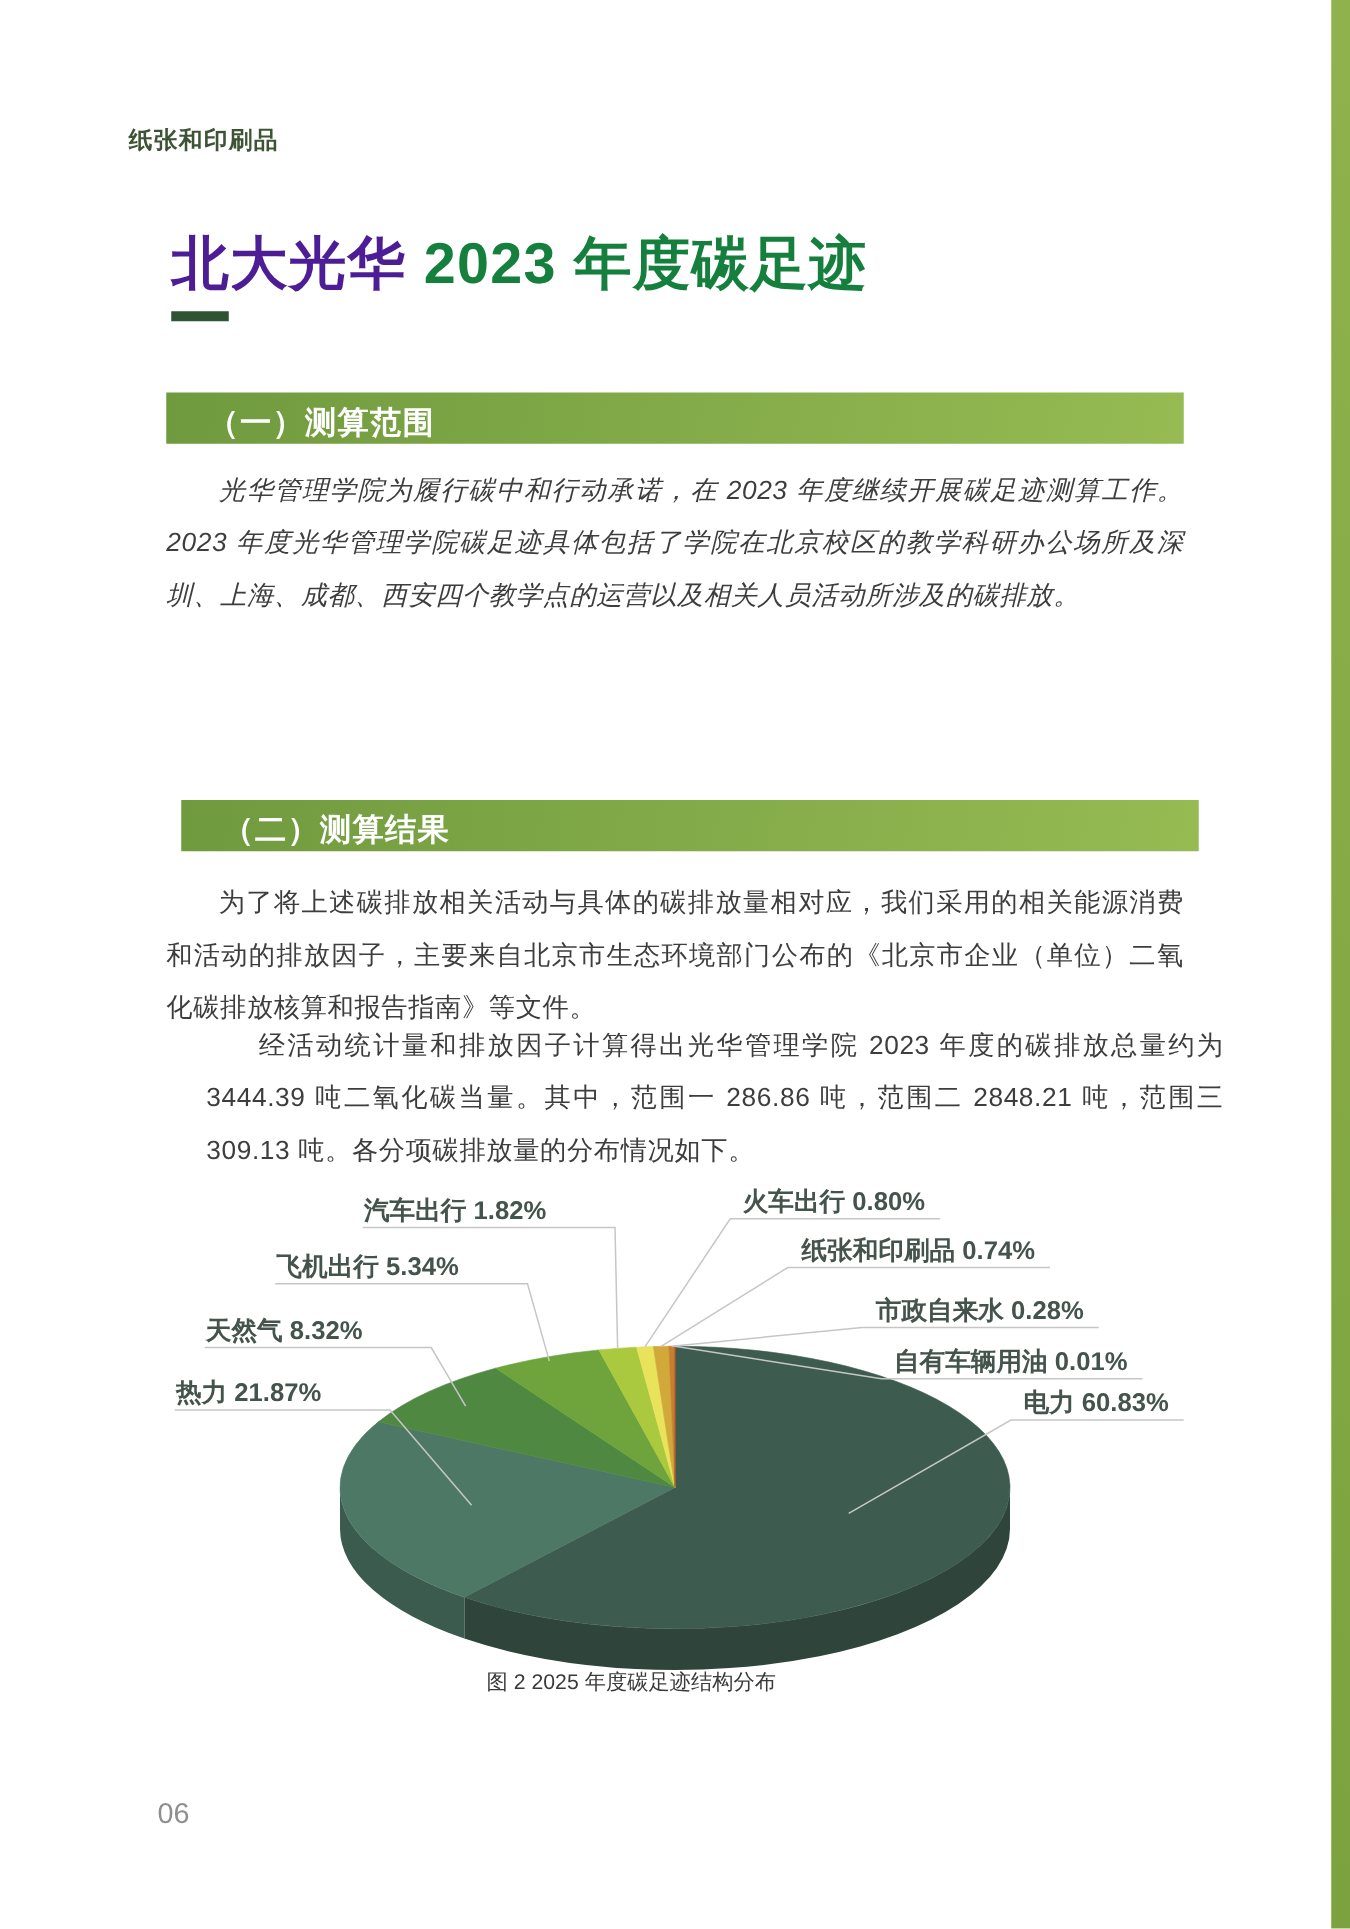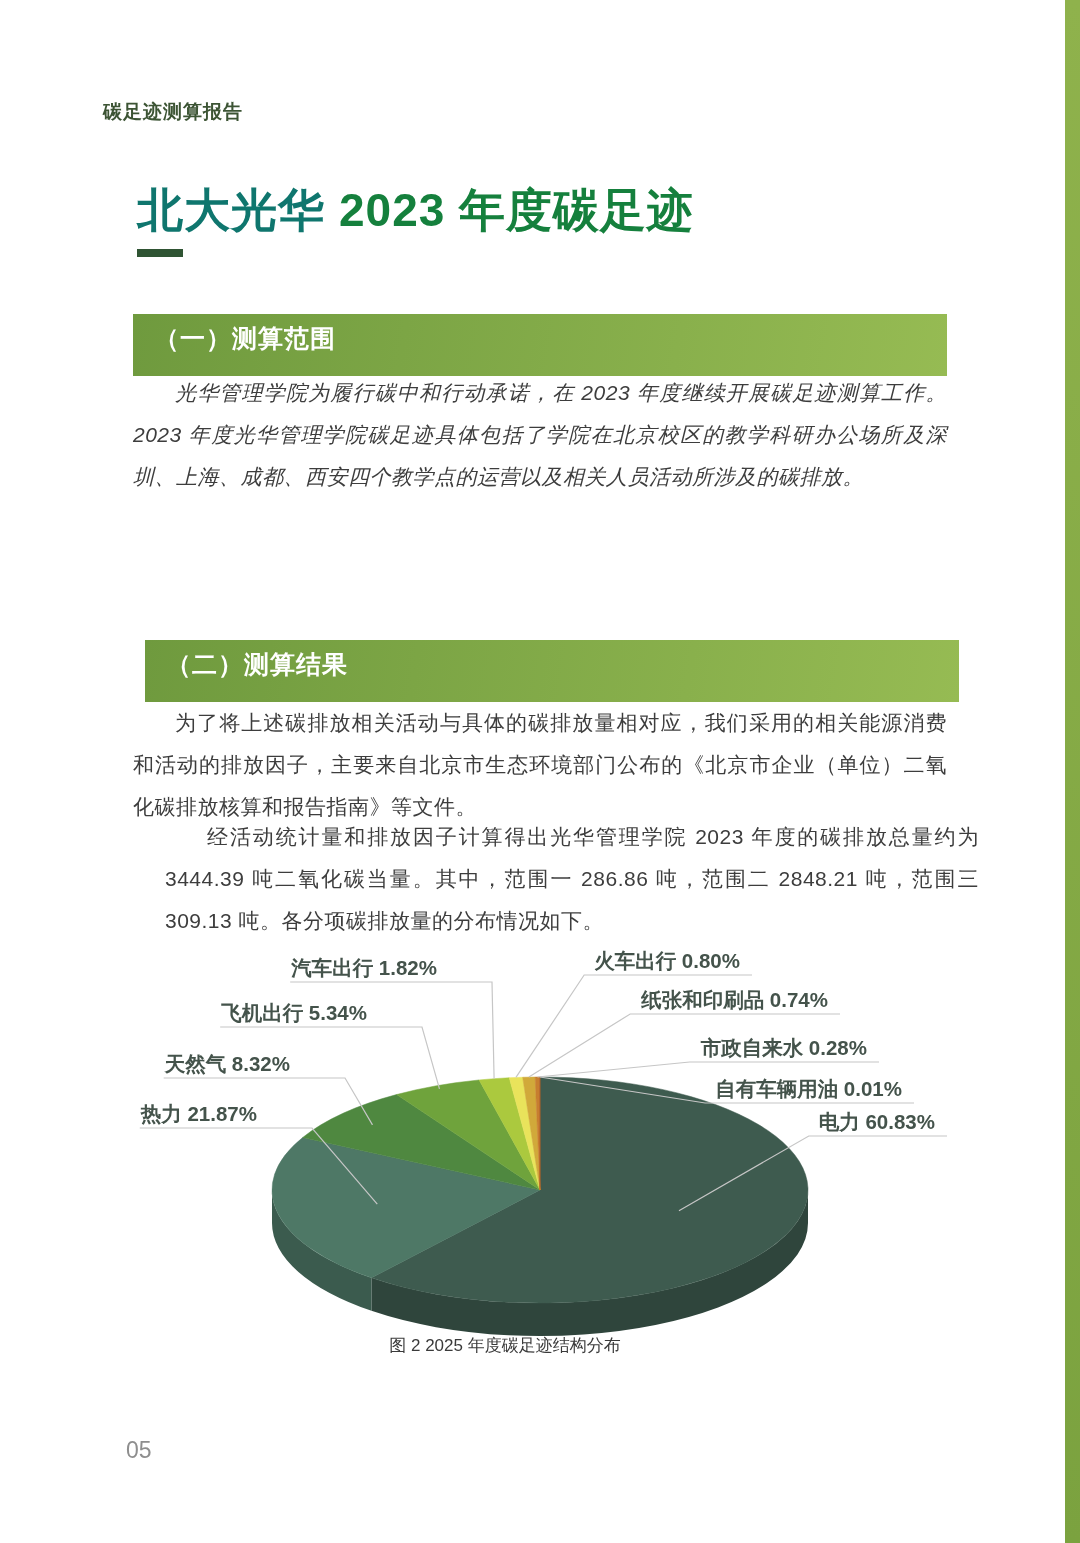"碳足迹测算报告" div.page-header { text: 碳足迹测算报告 -> 纸张和印刷品 }
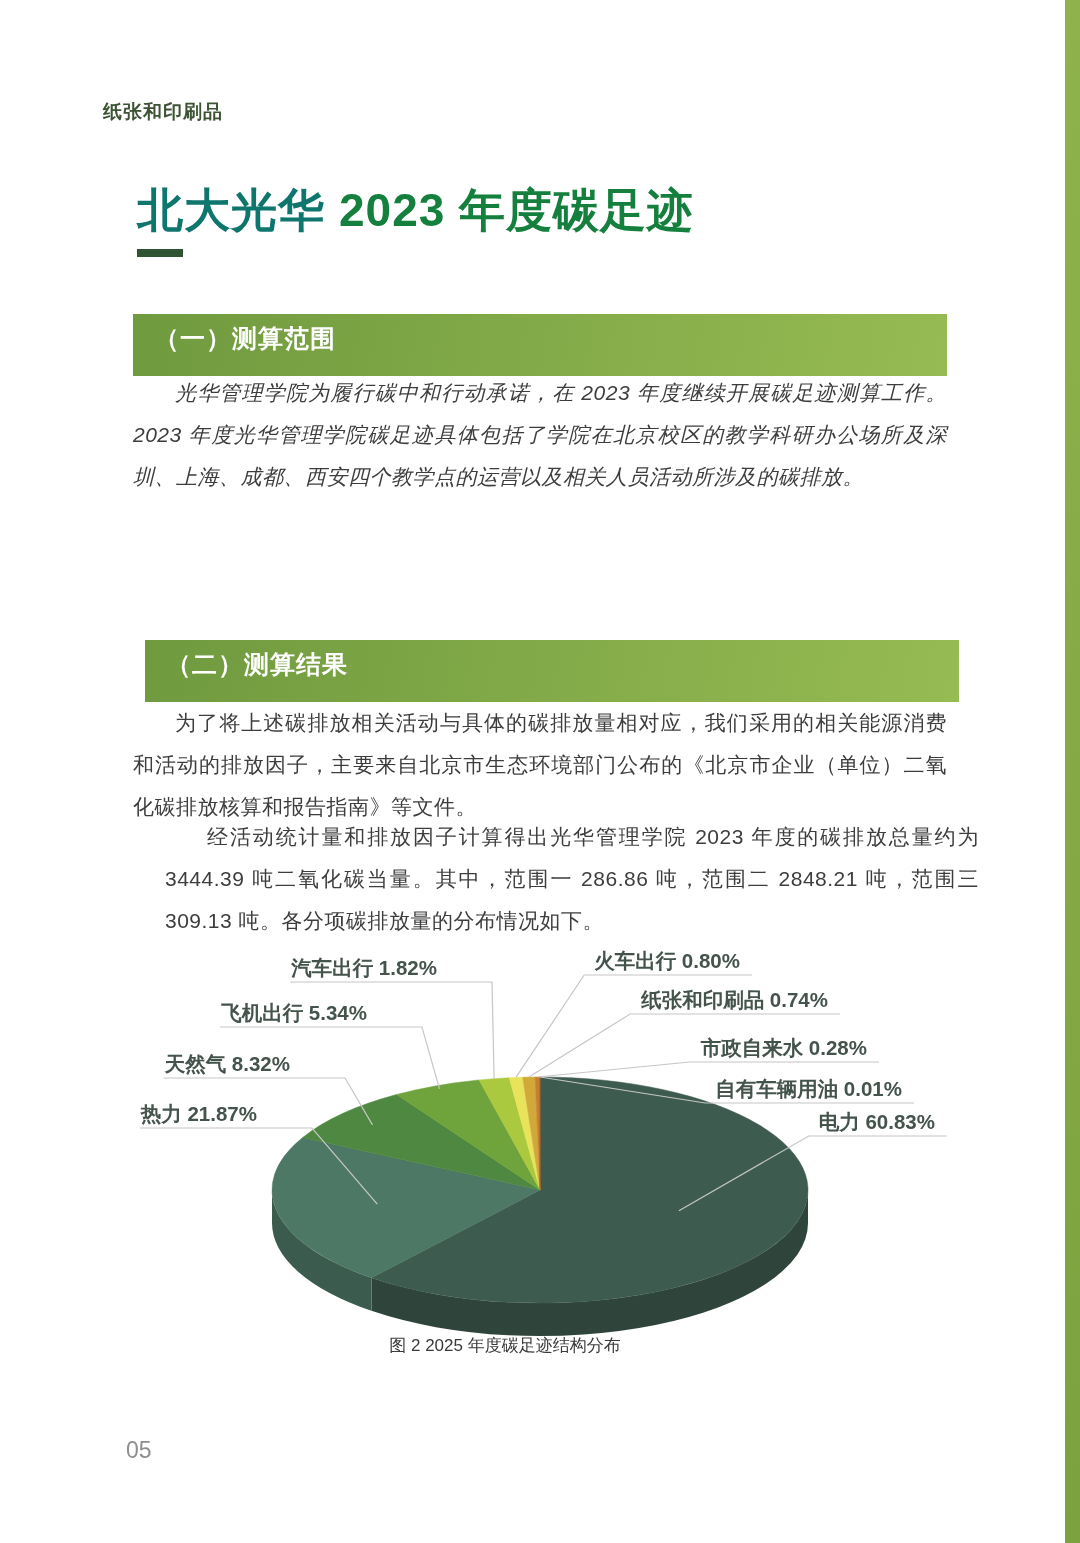"北大光华" .title-prefix { color: #0f766e -> #4c1d95 }
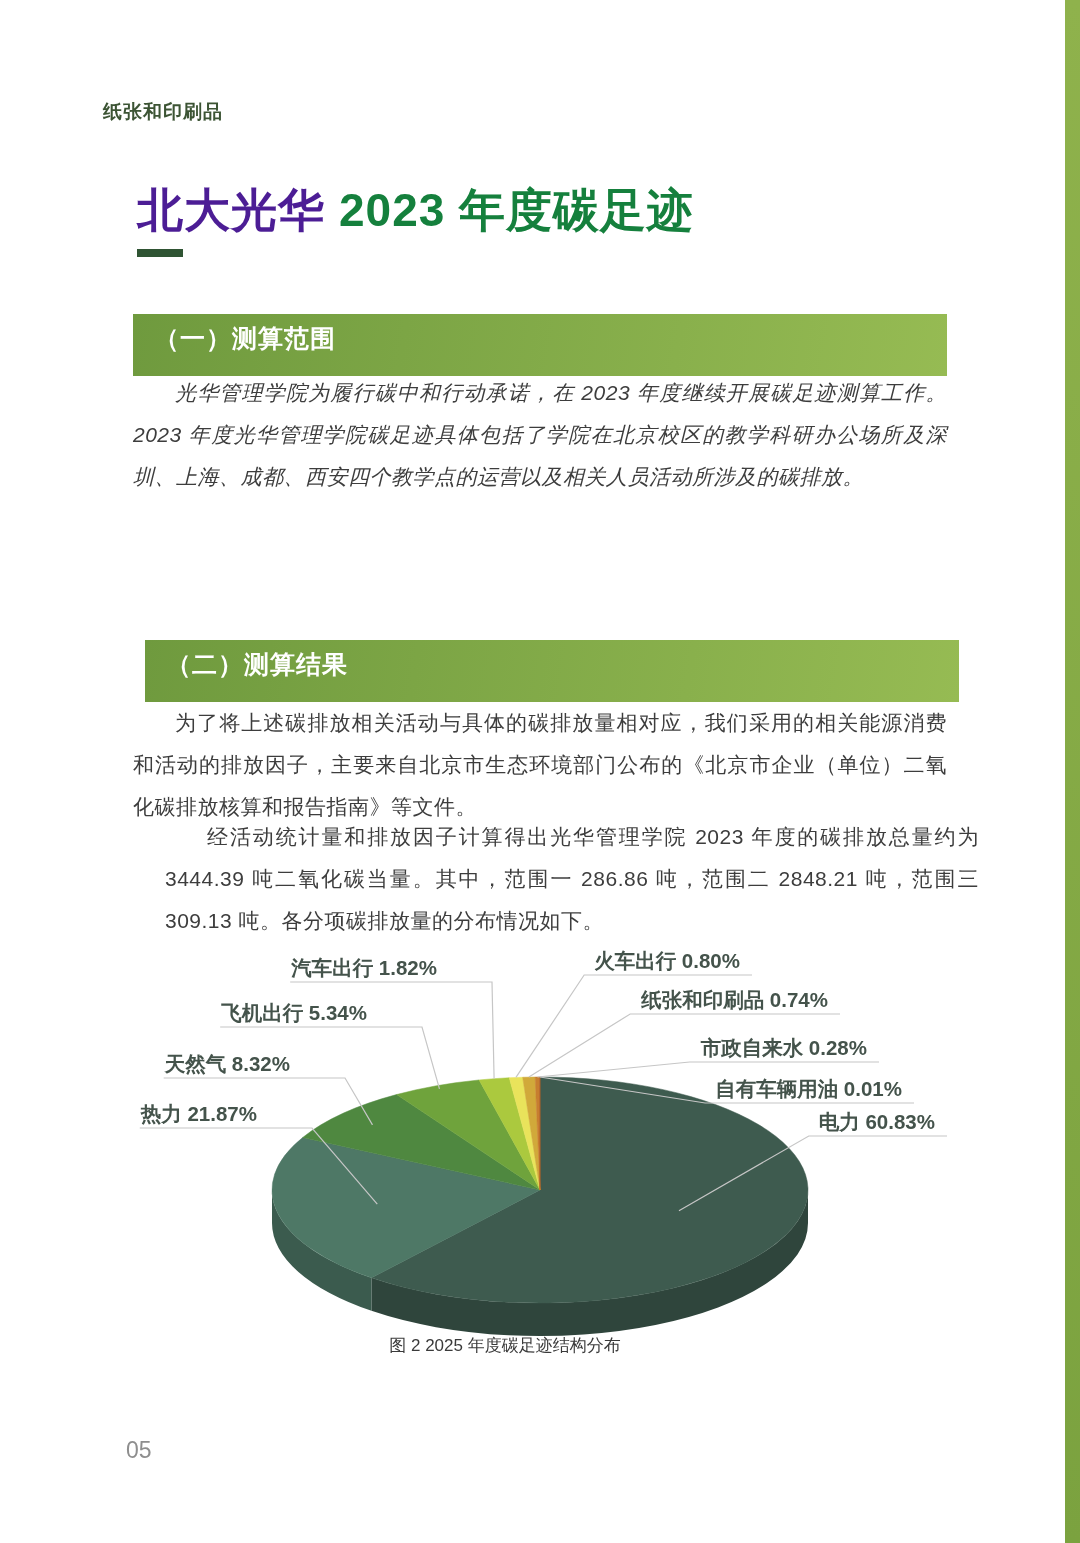"（一）测算范围" .section-bar { height: 62px -> 41px; padding-left: 0 -> 12px }
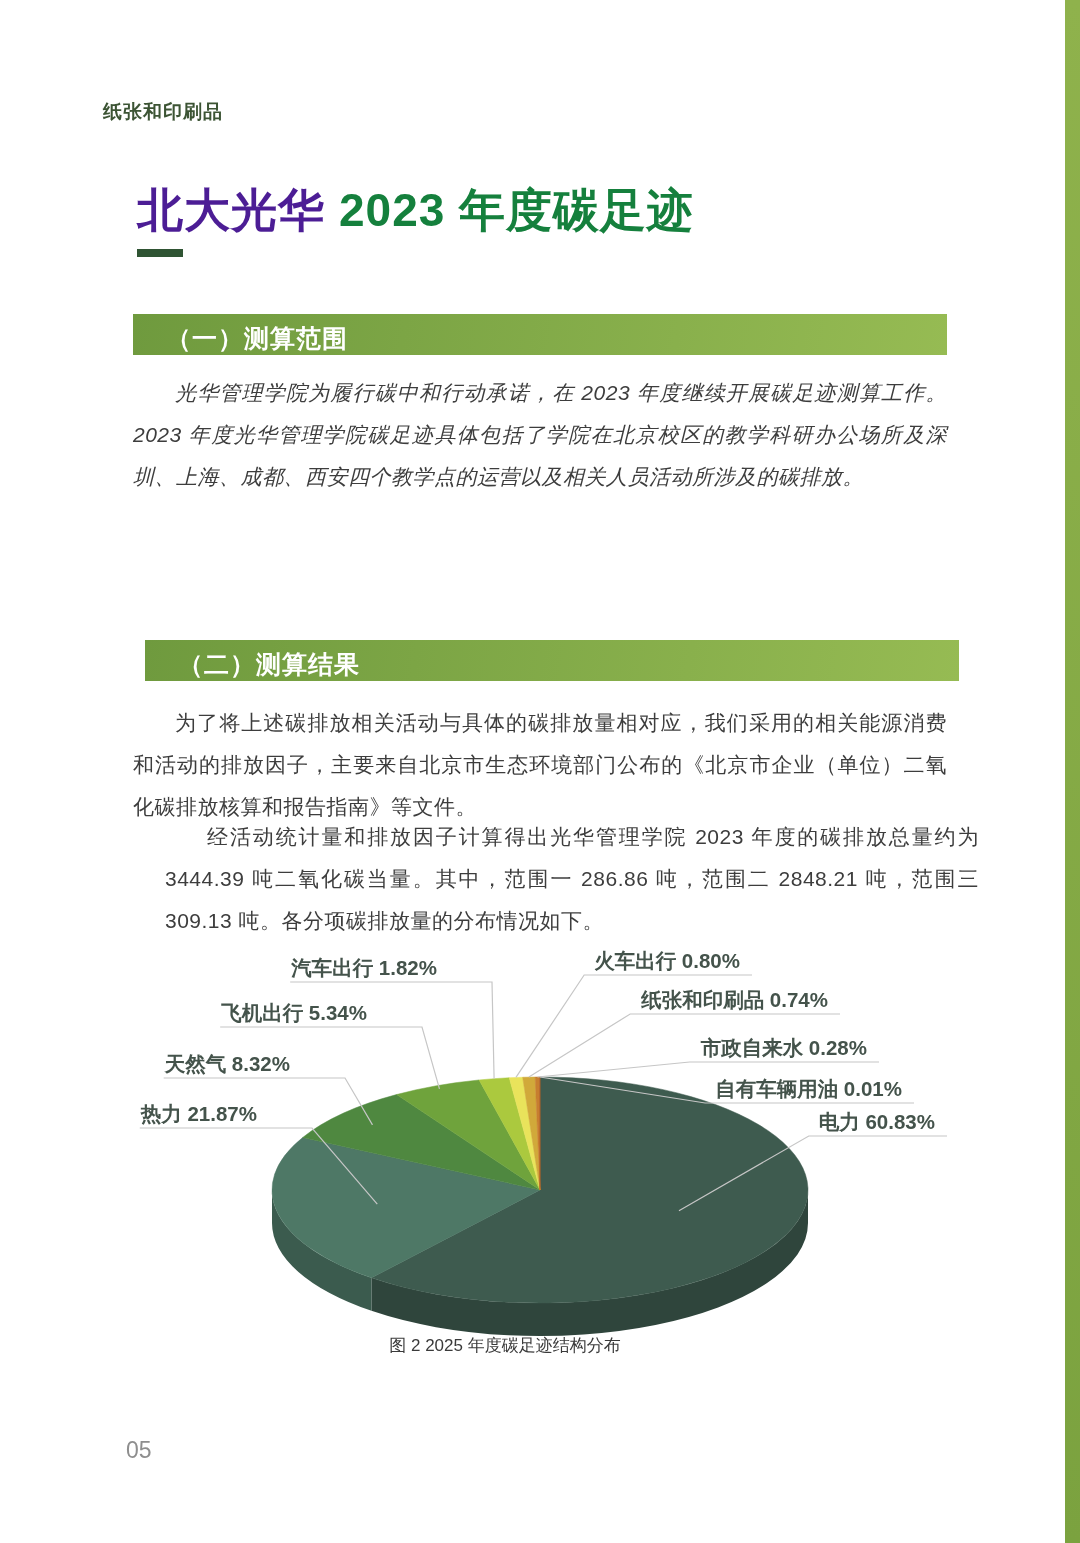"05" div.page-number { text: 05 -> 06 }
